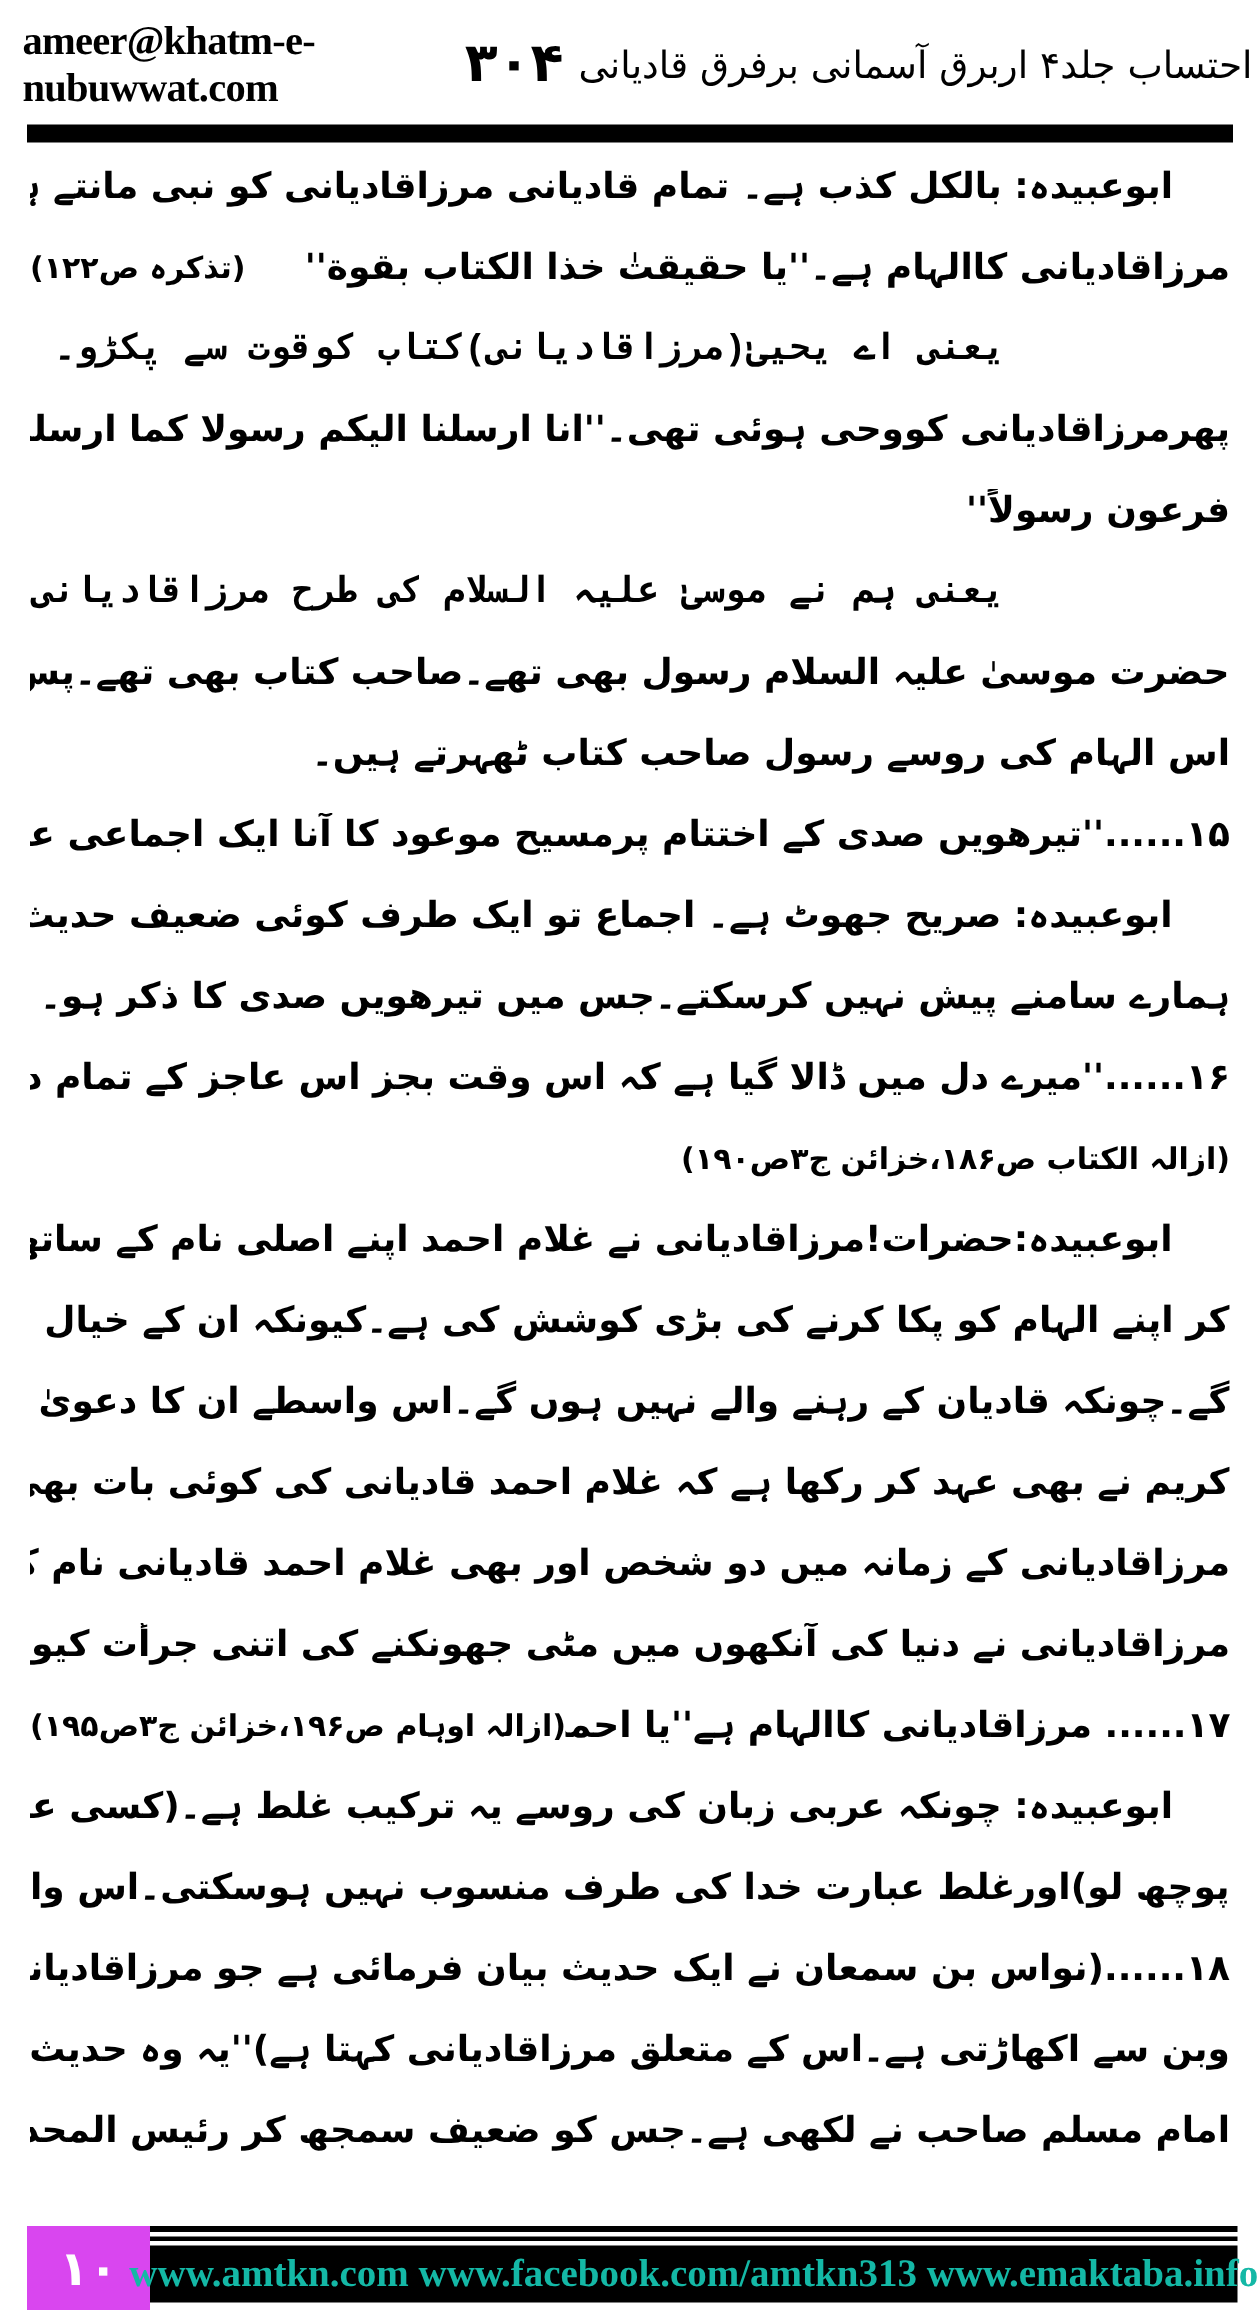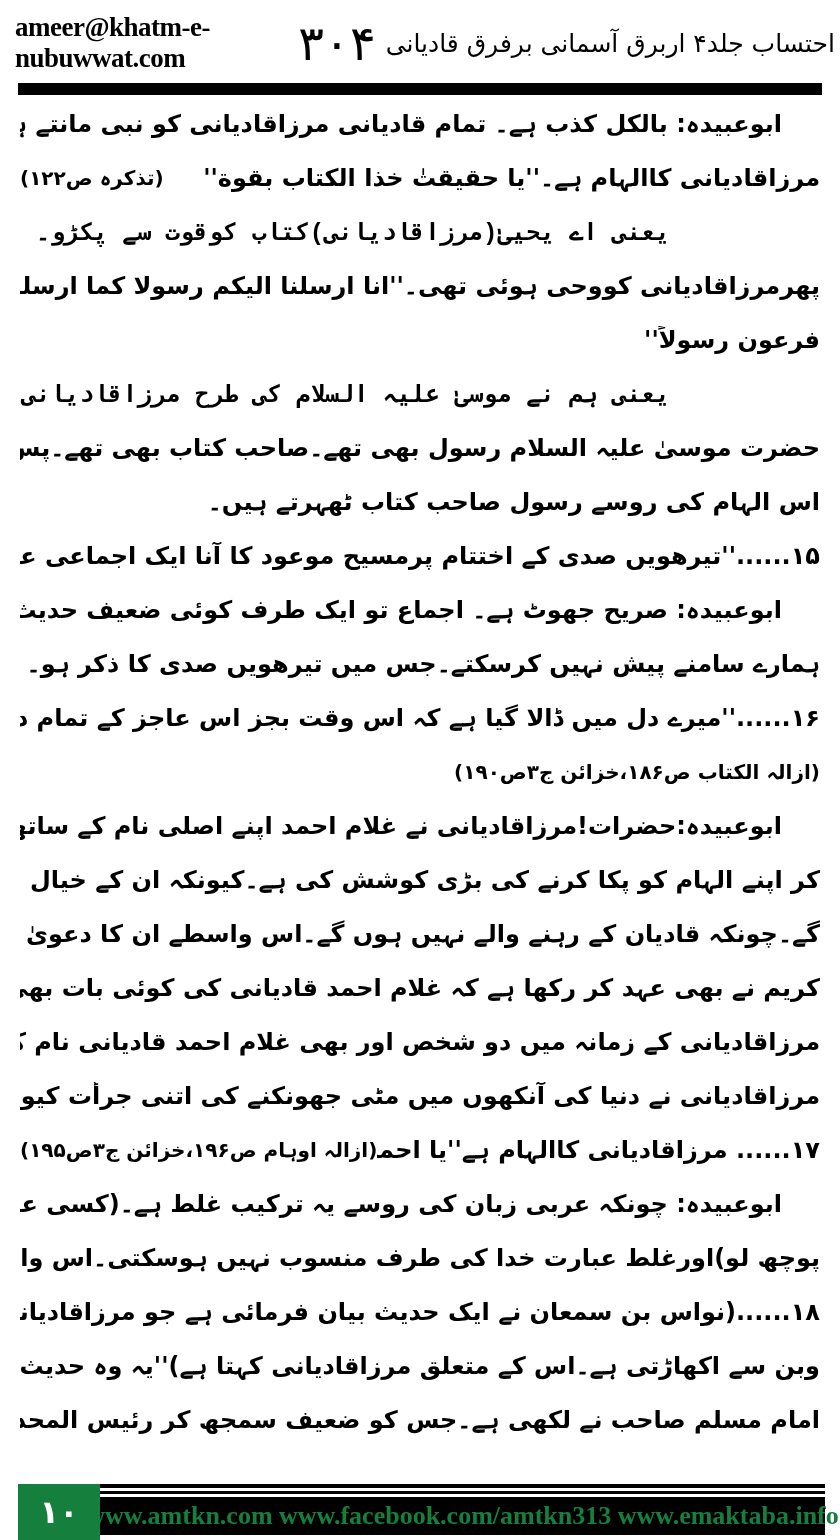"۳۰۴" .pagenum { font-size: 48px -> 36px; font-weight: normal -> bold }
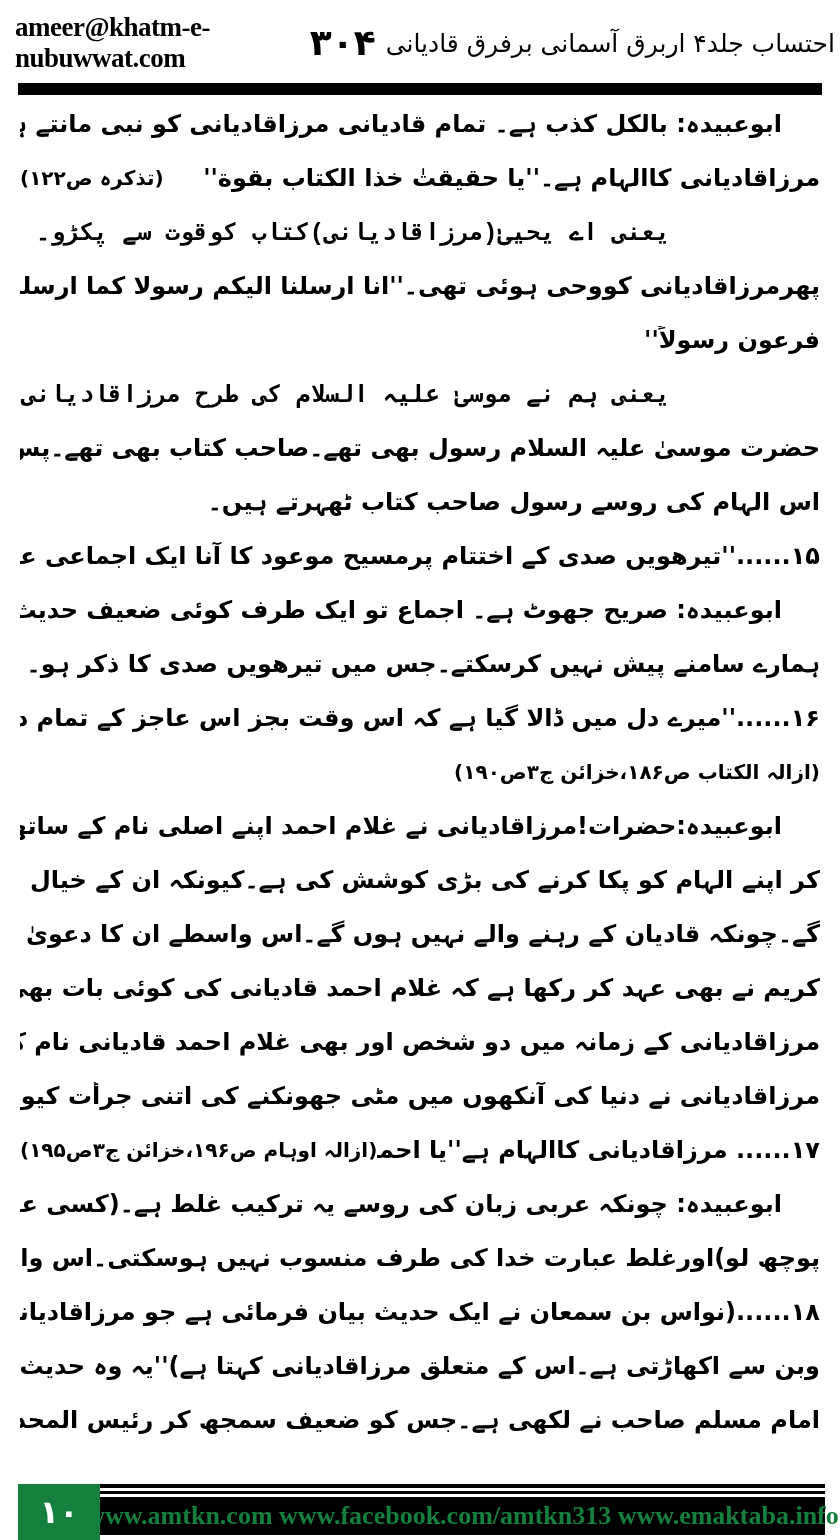"۱۰" .pagebox { background: #15803d -> #d946ef }
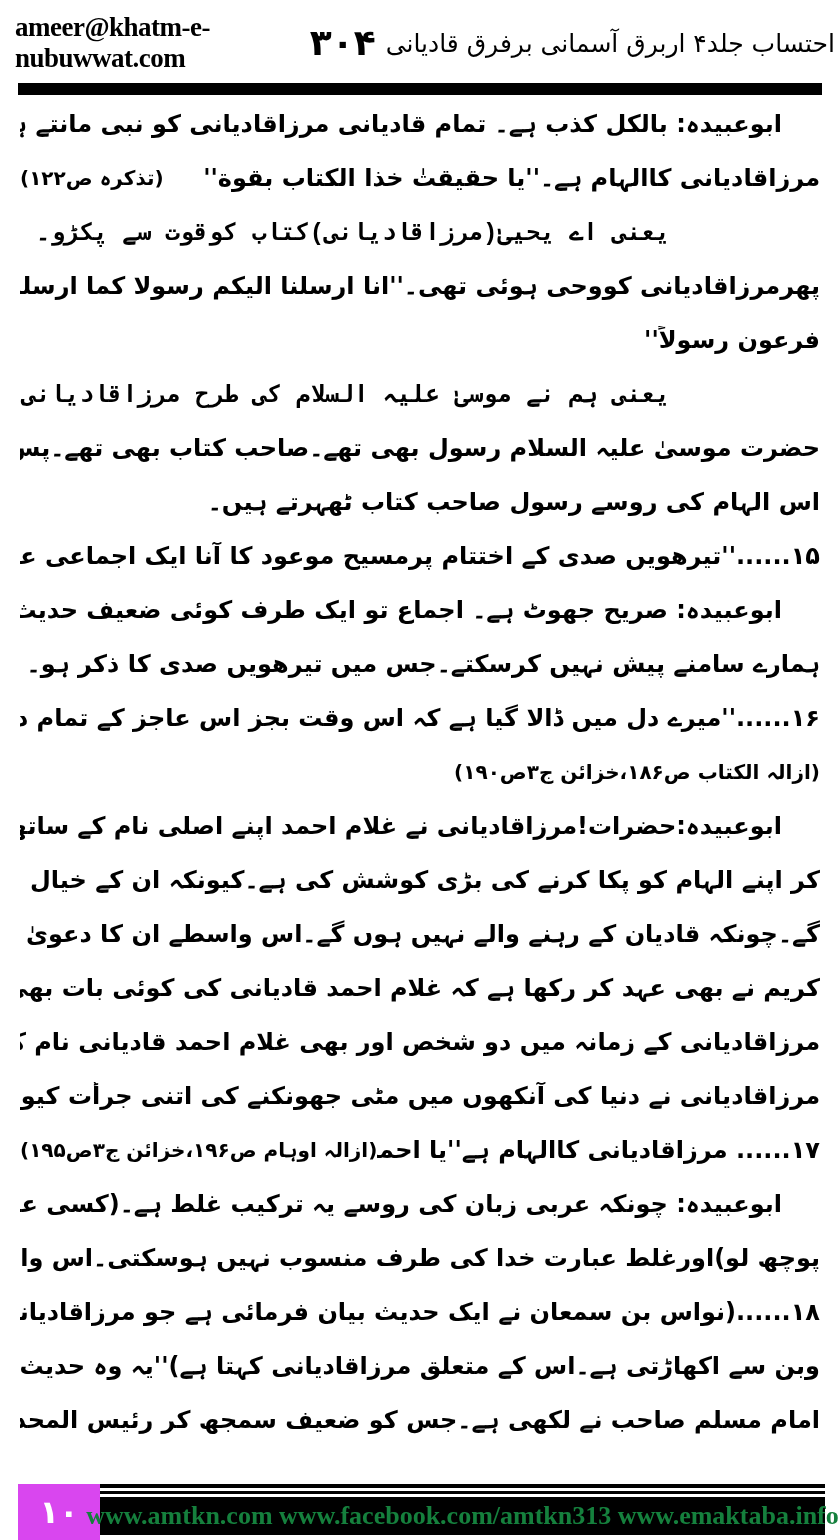"www.amtkn.com www.facebook.com/amtkn313" .fbar { color: #15803d -> #14b8a6 }
